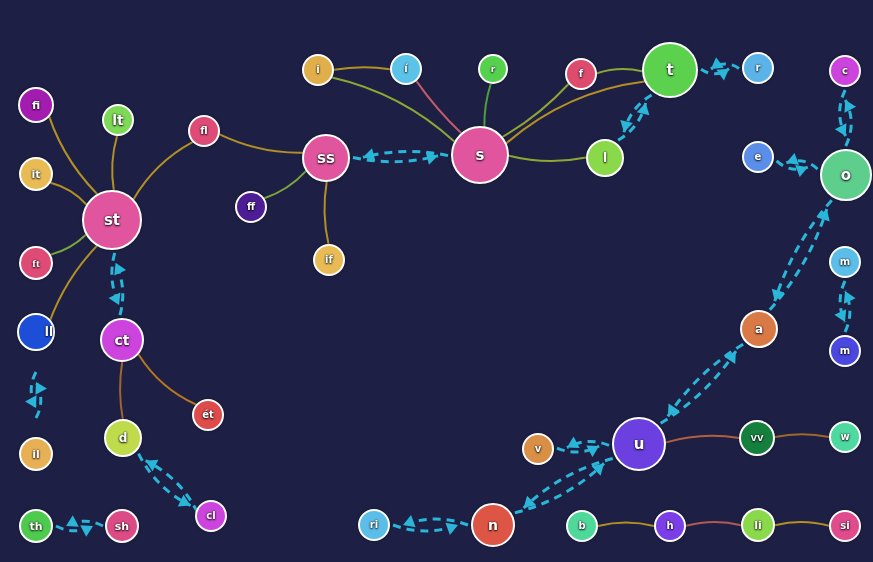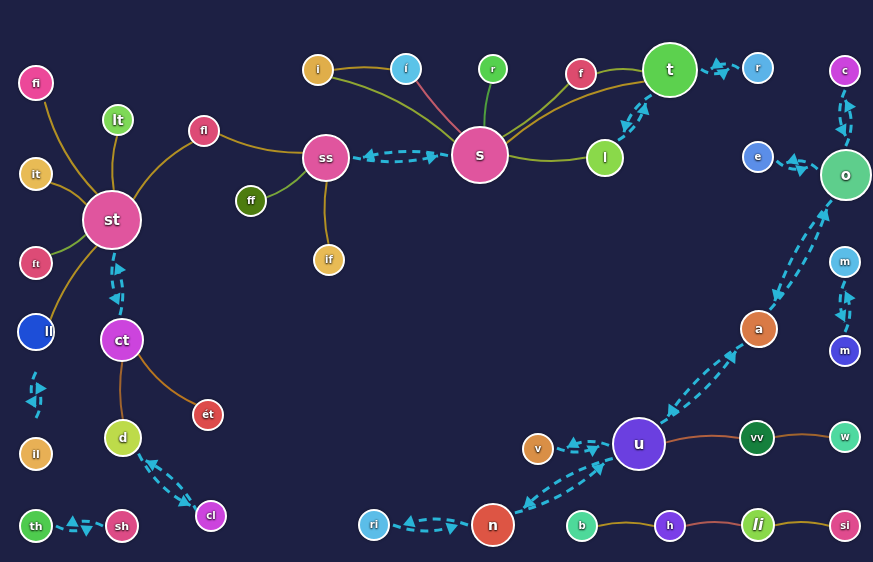"fi" div.node { background: #ec4899 -> #a21caf; top: 83px -> 105px }
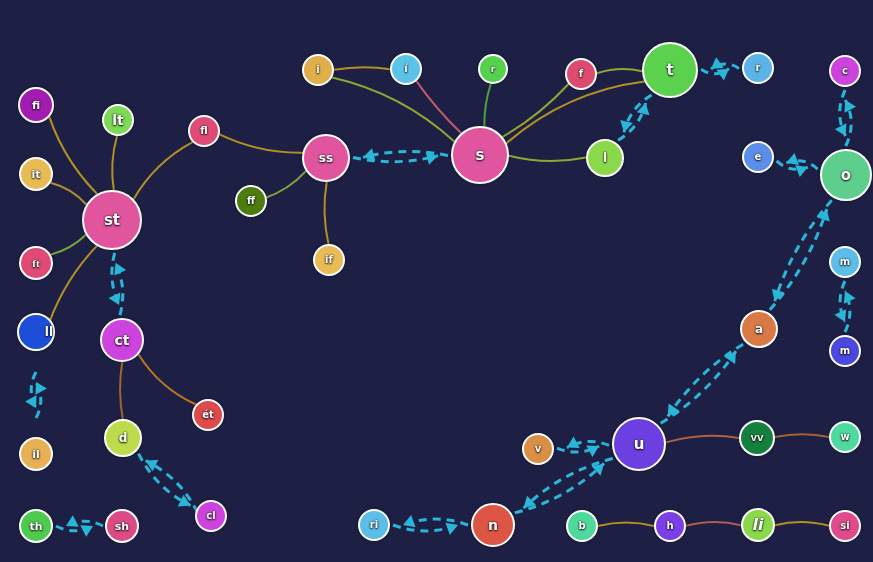"ss" span.node-label { font-size: 12px -> 15px }
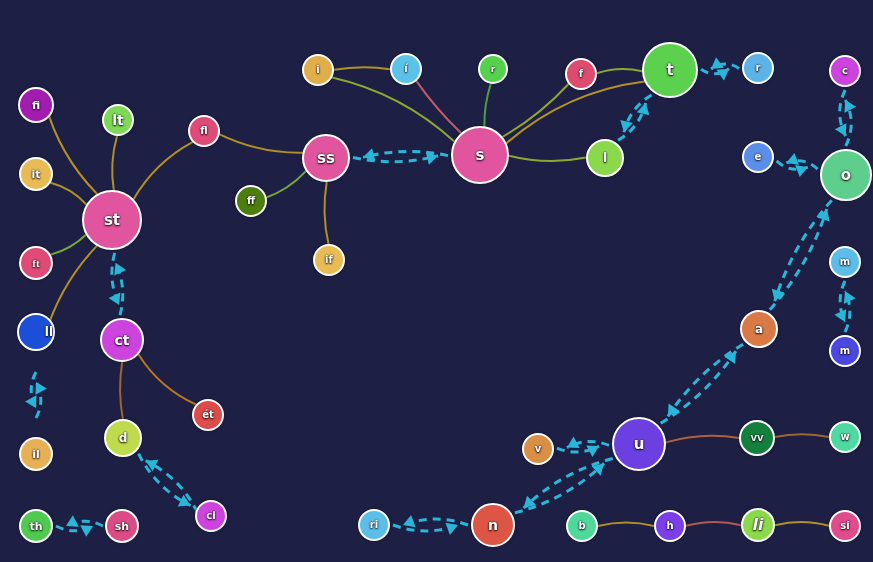"ff" div.node { background: #4d7c0f -> #4c1d95; top: 201px -> 207px }
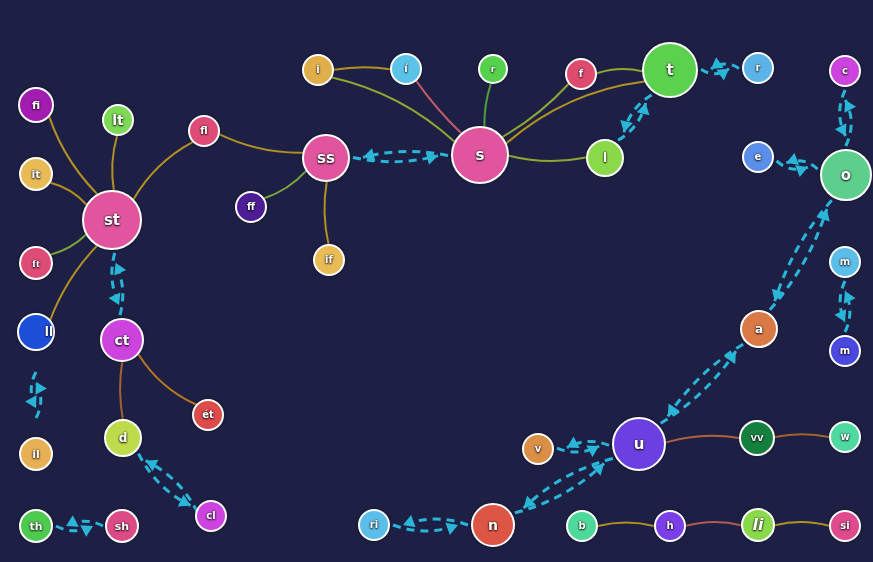"li" span.node-label { font-size: 16px -> 11px; font-style: italic -> none }
